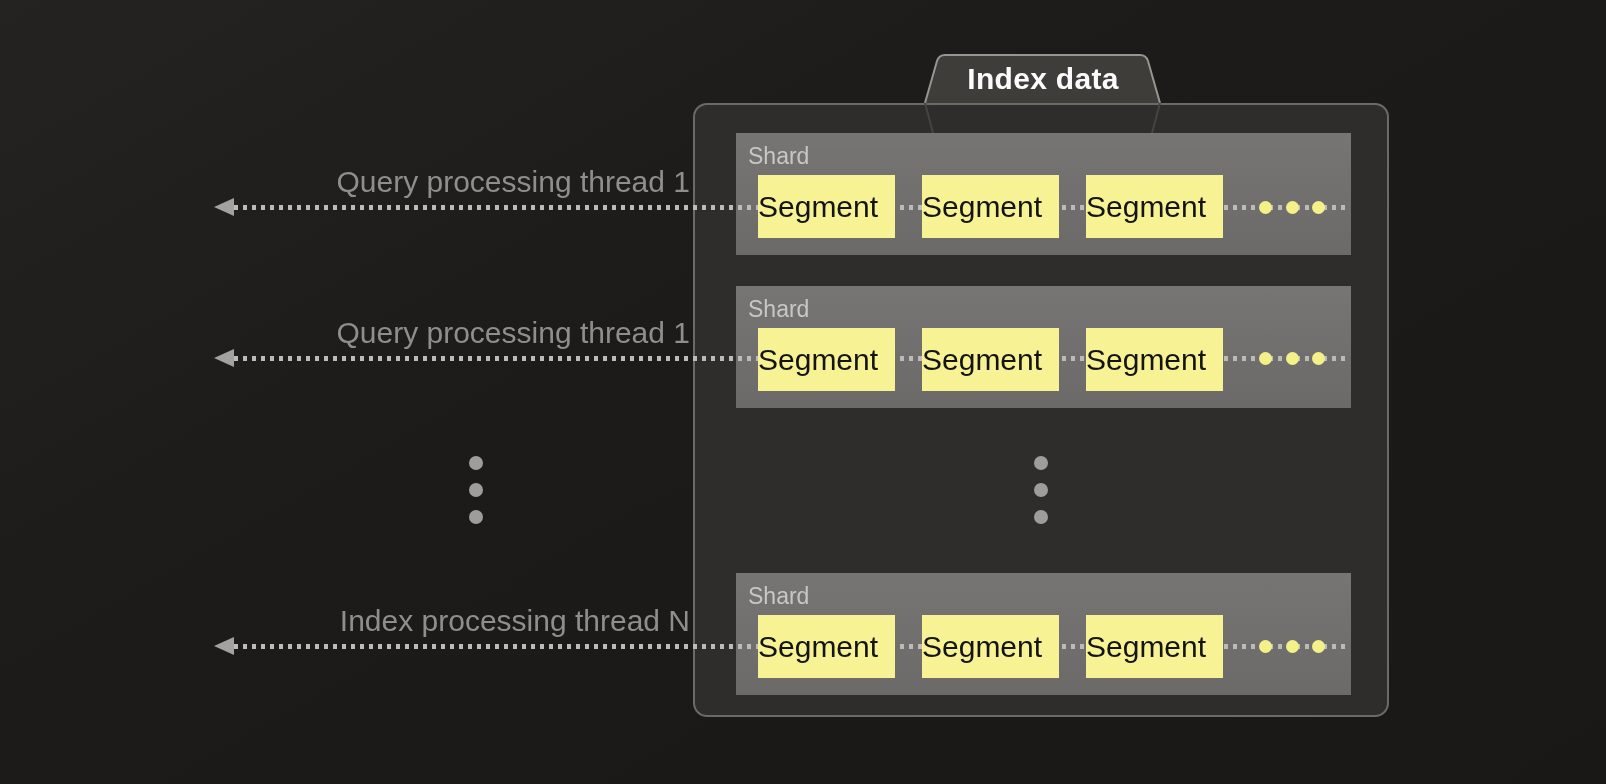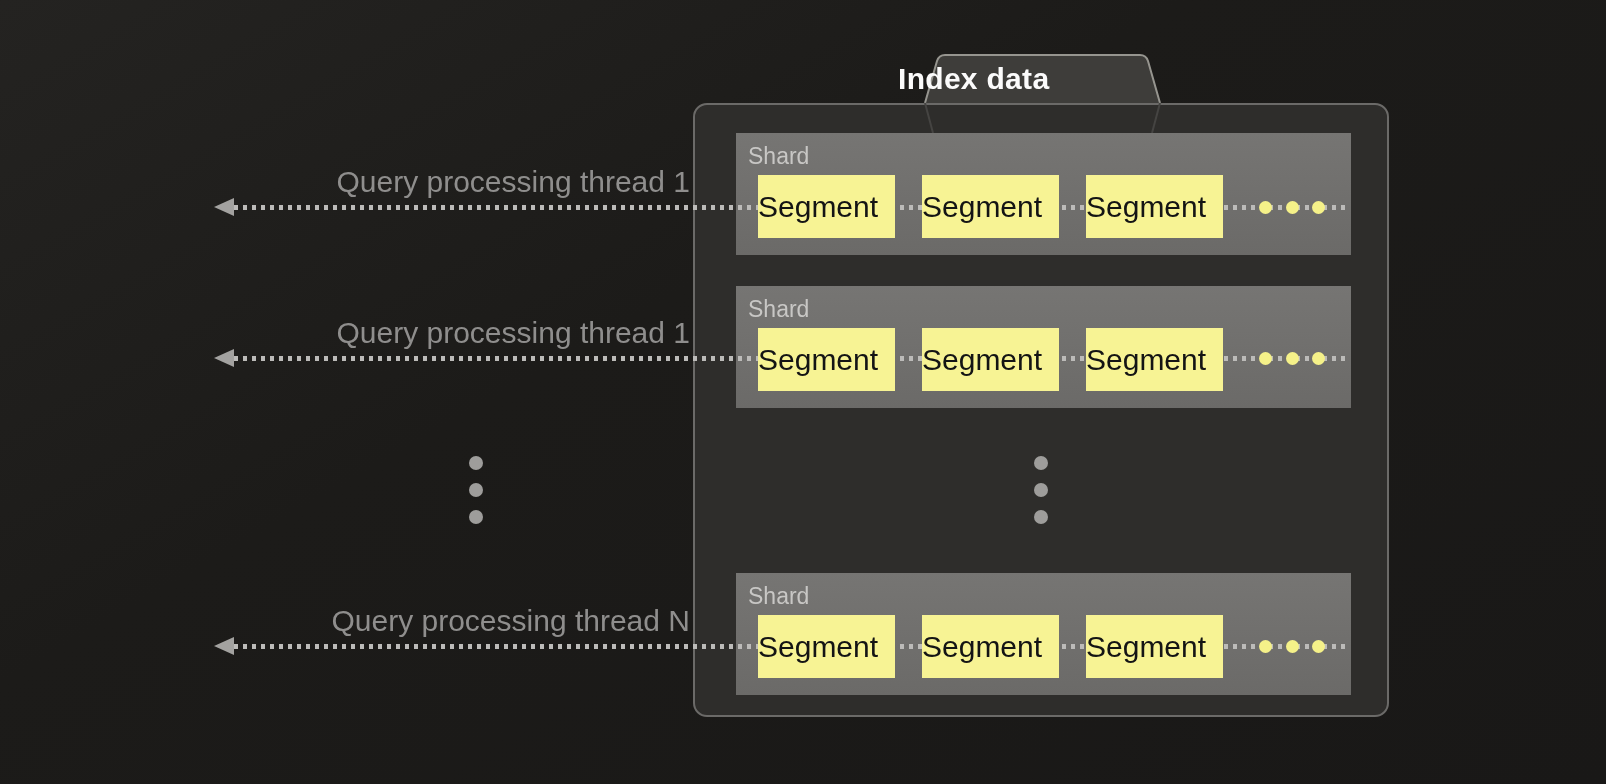"Index data" .tab-label { text-align: none -> center }
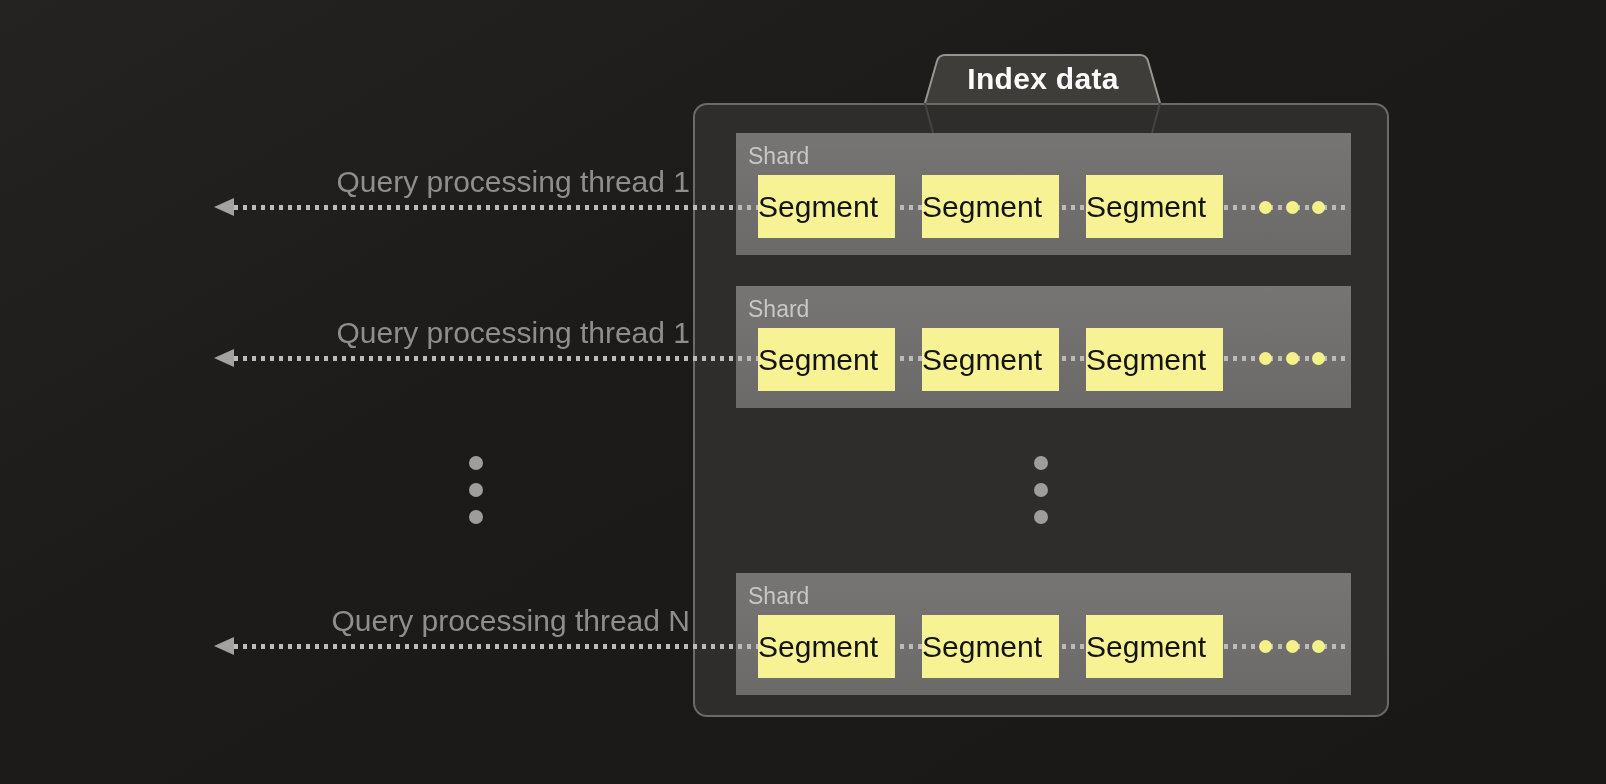"Query processing thread N" div.thread-label { text: Query -> Index }
